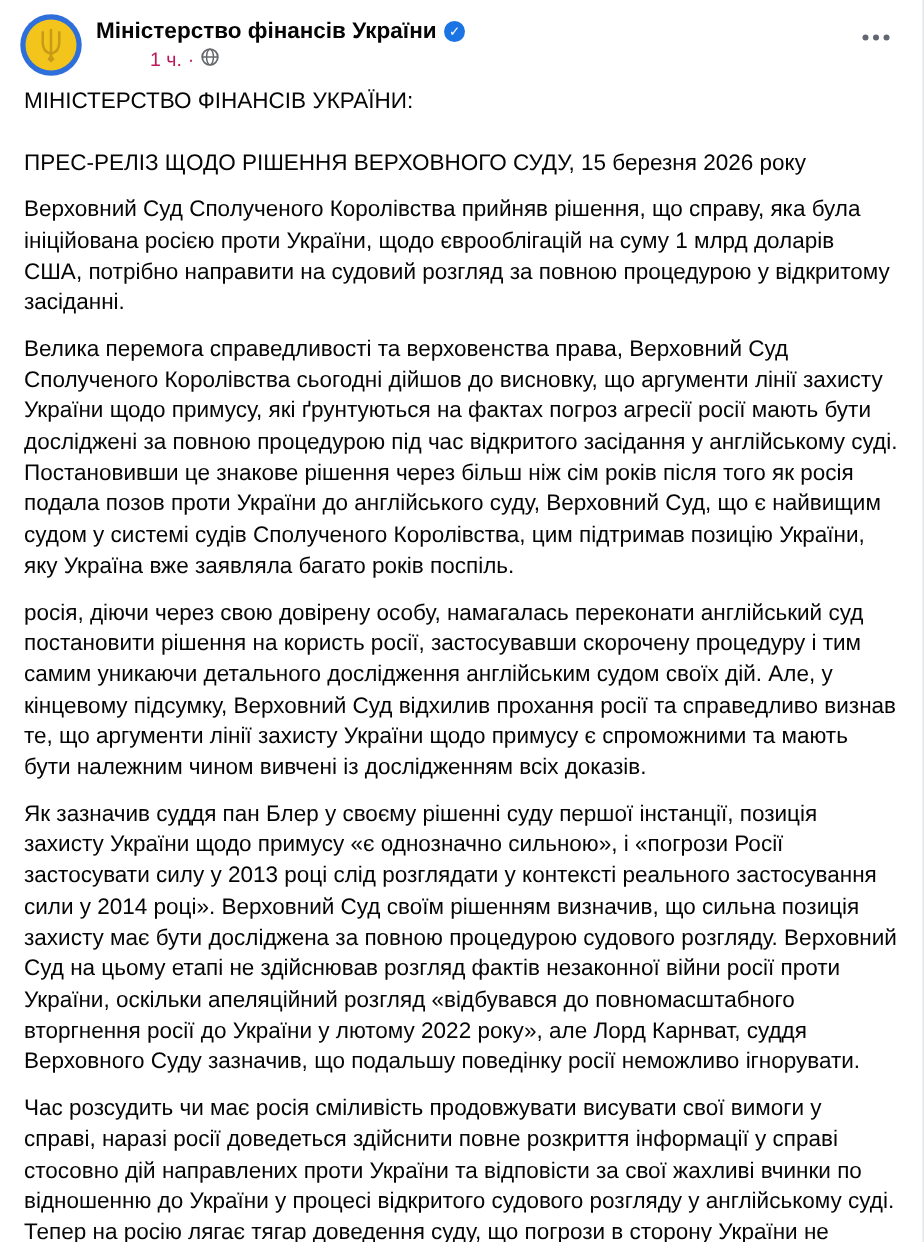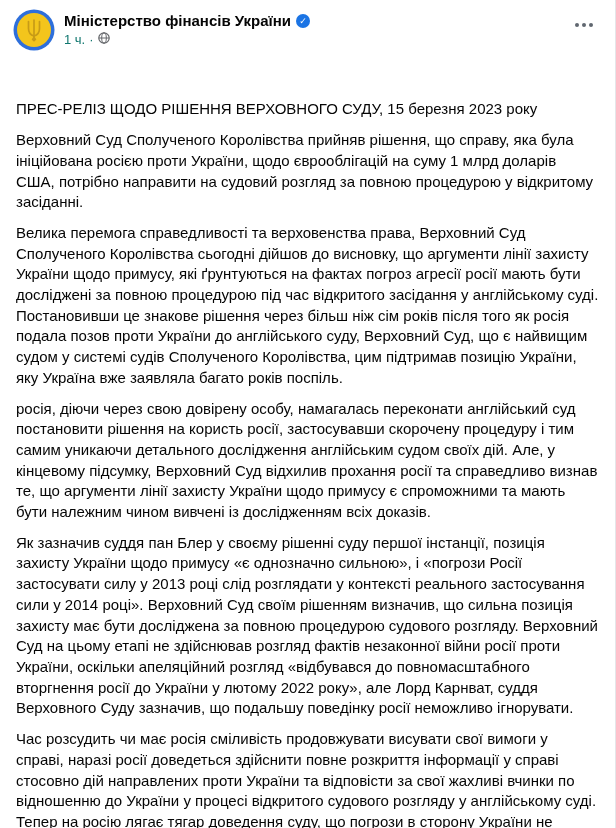"1 ч." .meta-row { color: #0f766e -> #be185d; margin-left: none -> 36px }
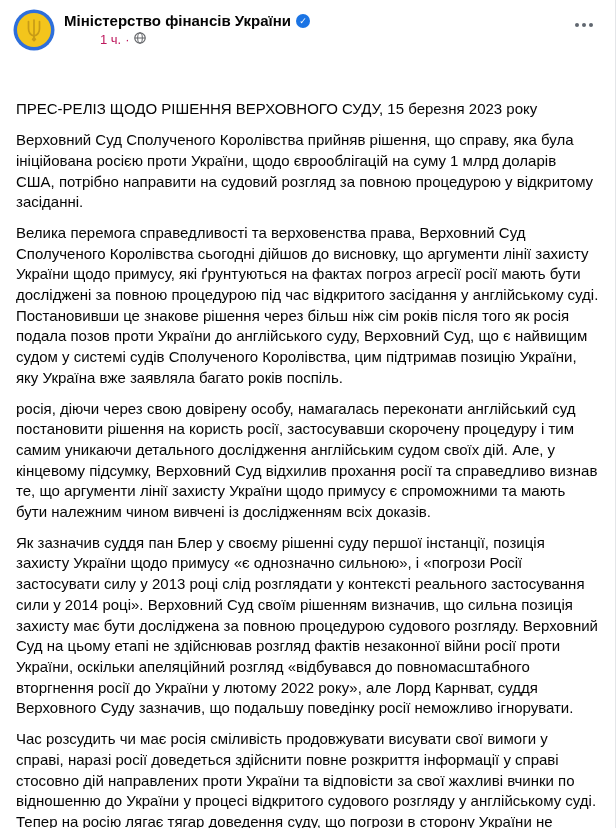"МІНІСТЕРСТВО ФІНАНСІВ УКРАЇНИ:" span { html: none -> <span>МІНІСТЕРСТВО ФІНАНСІВ УКРАЇНИ:</span> }
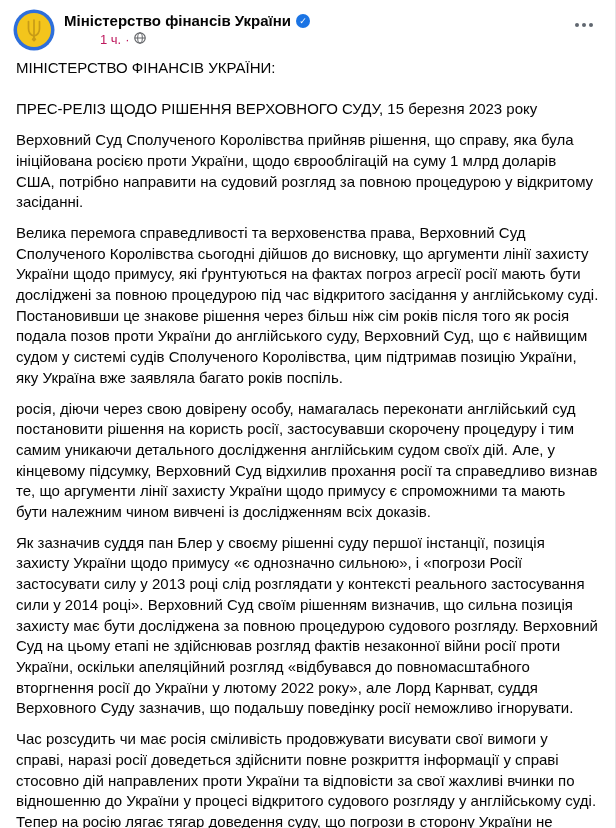"ПРЕС-РЕЛІЗ ЩОДО РІШЕННЯ ВЕРХОВНОГО СУДУ," span { text: 2023 -> 2026 }
